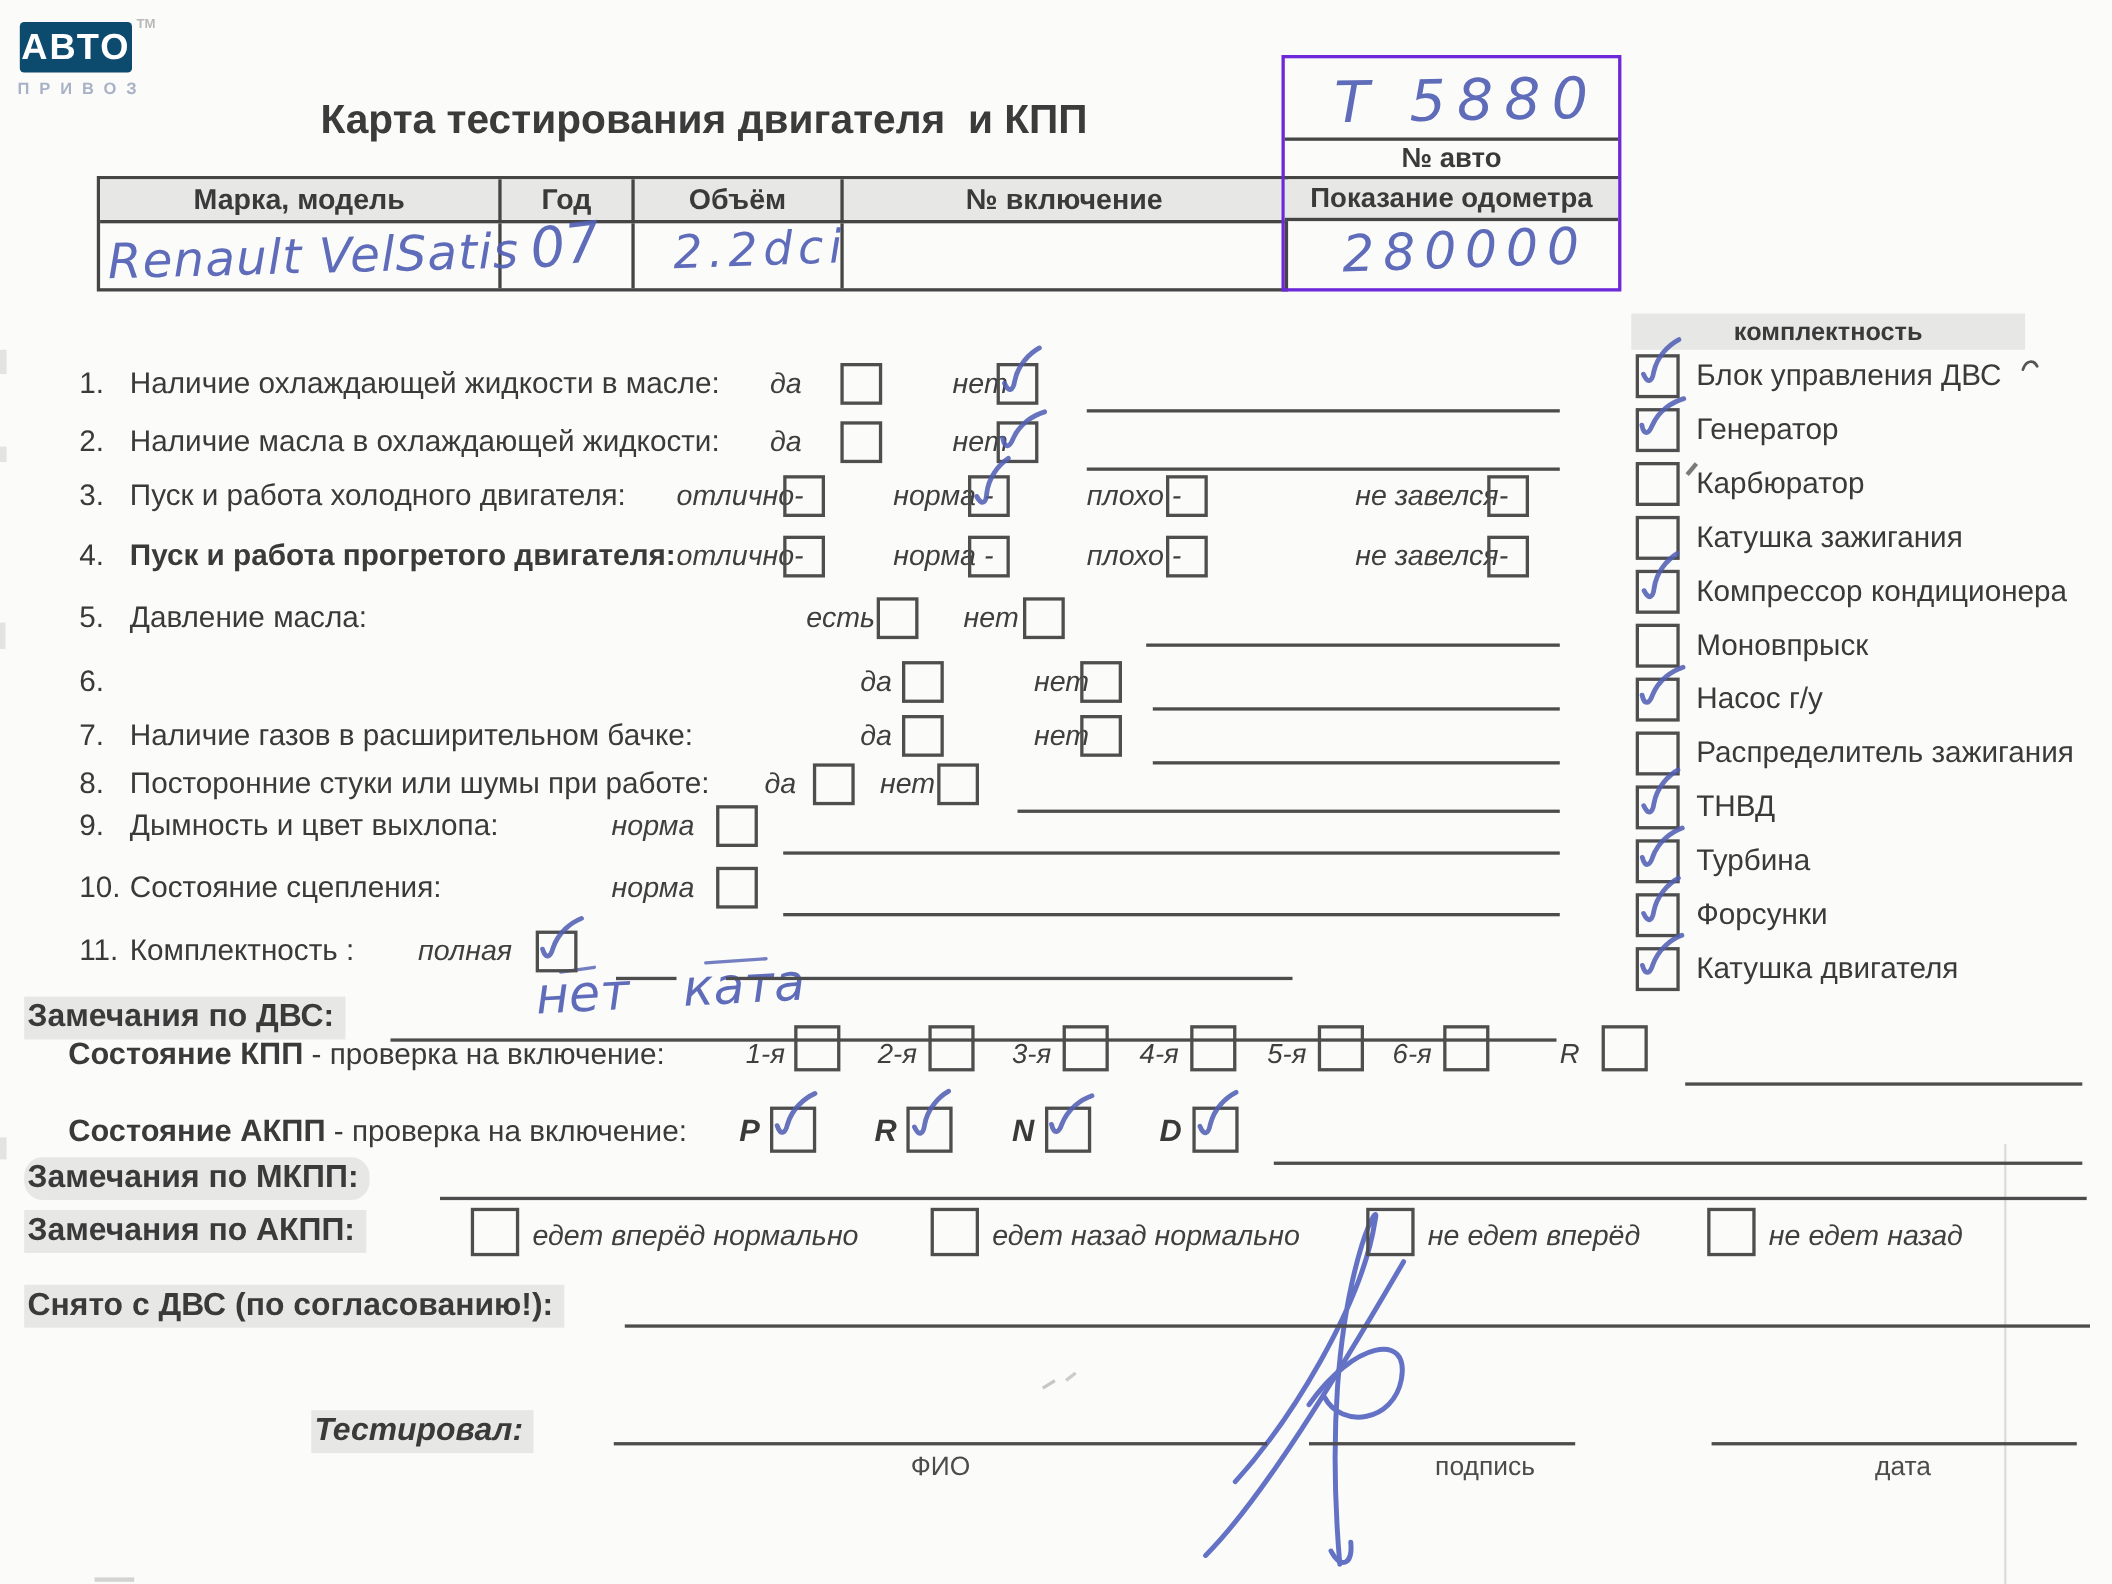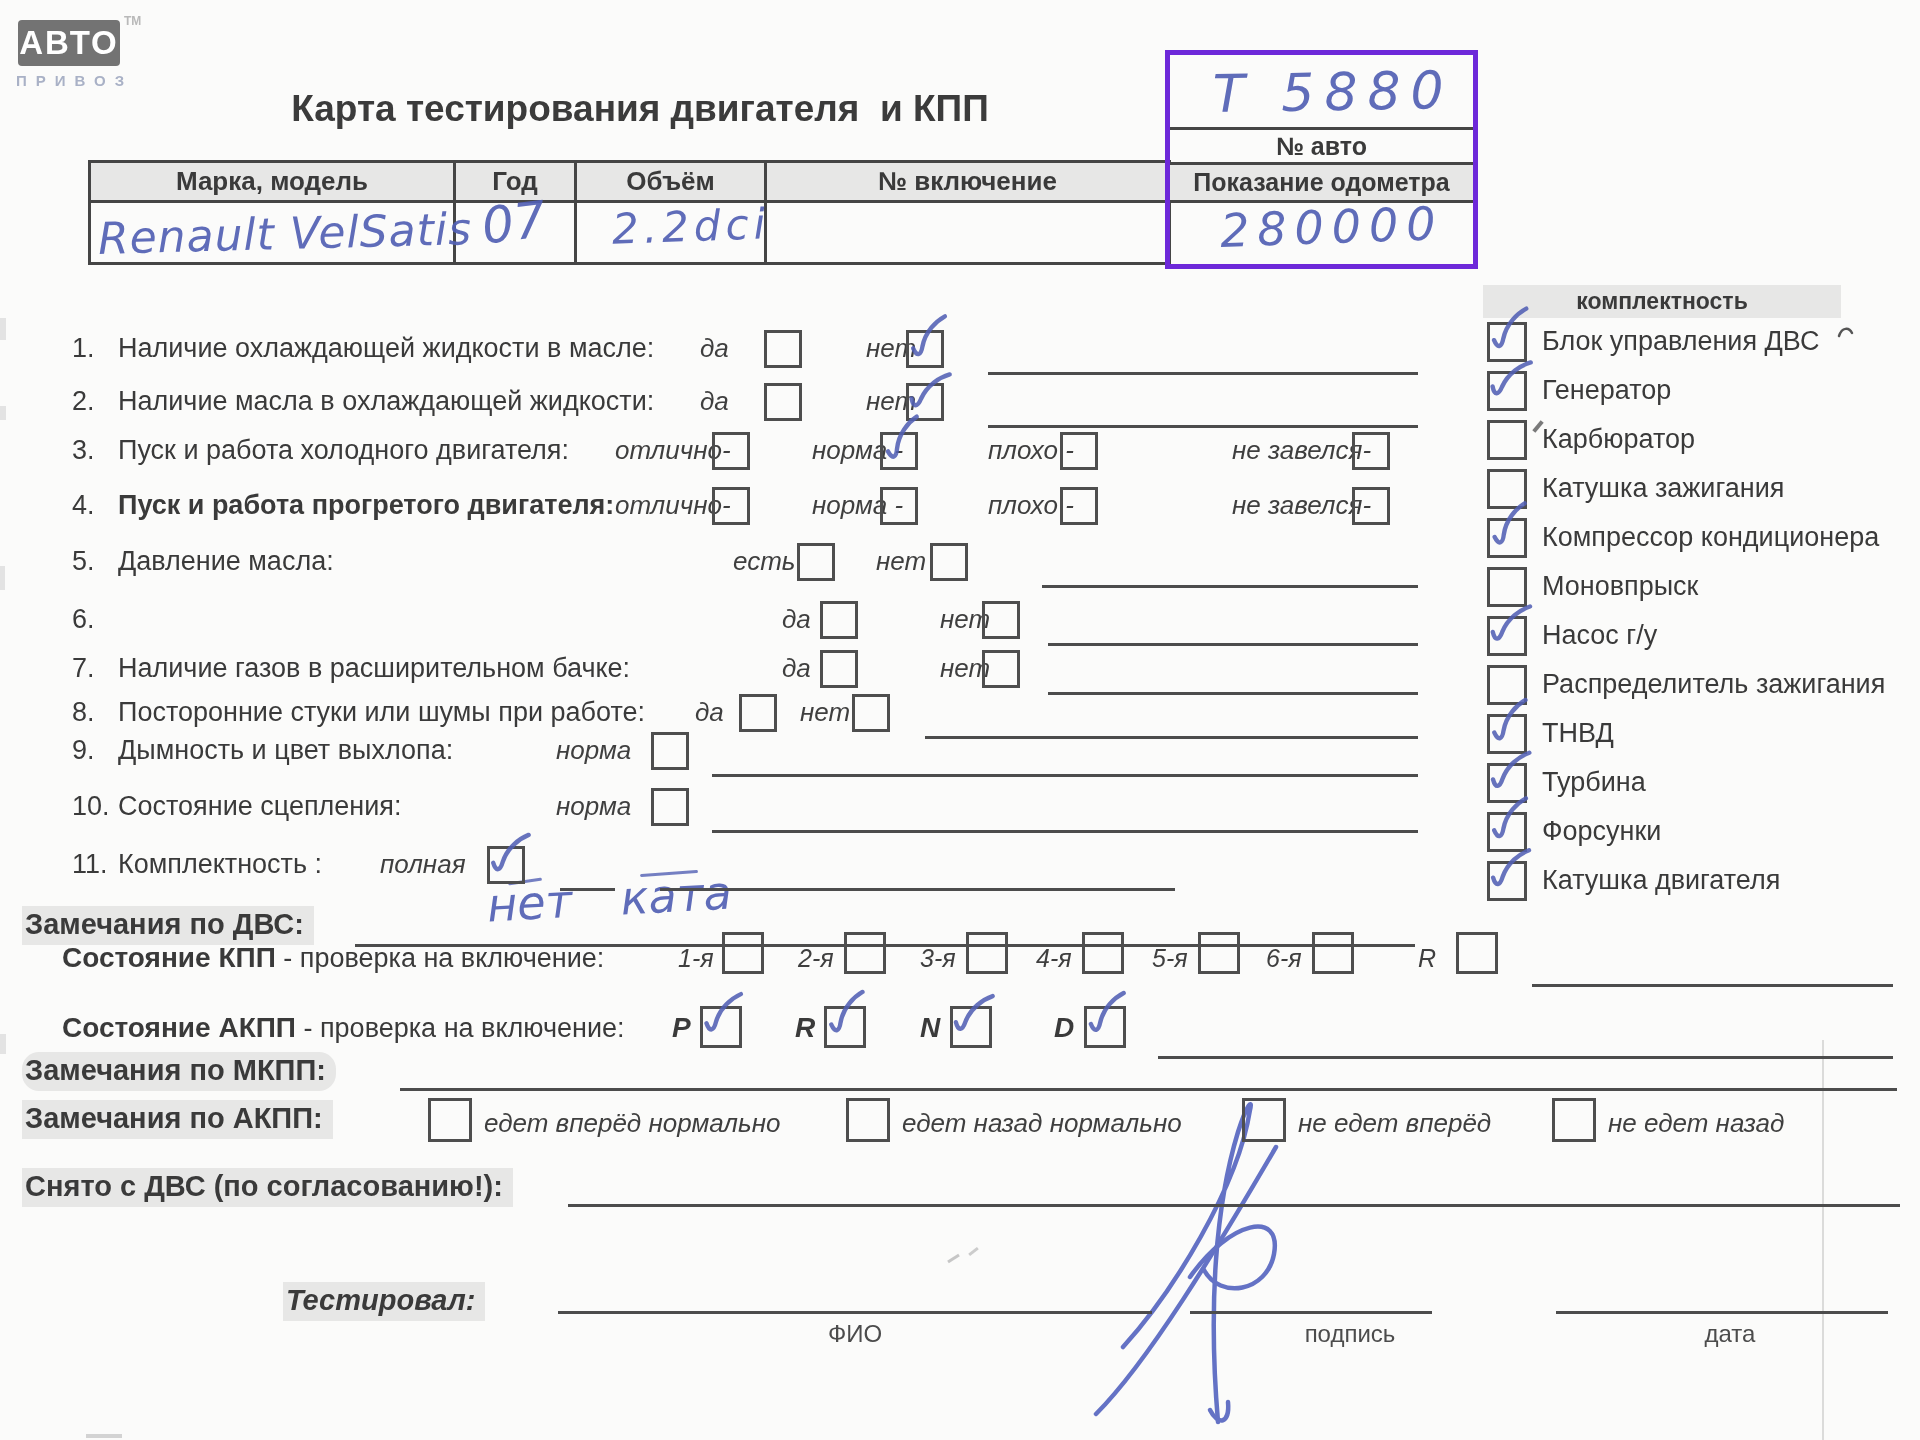"АВТО" .logo-box { background: #737373 -> #0c4a6e }
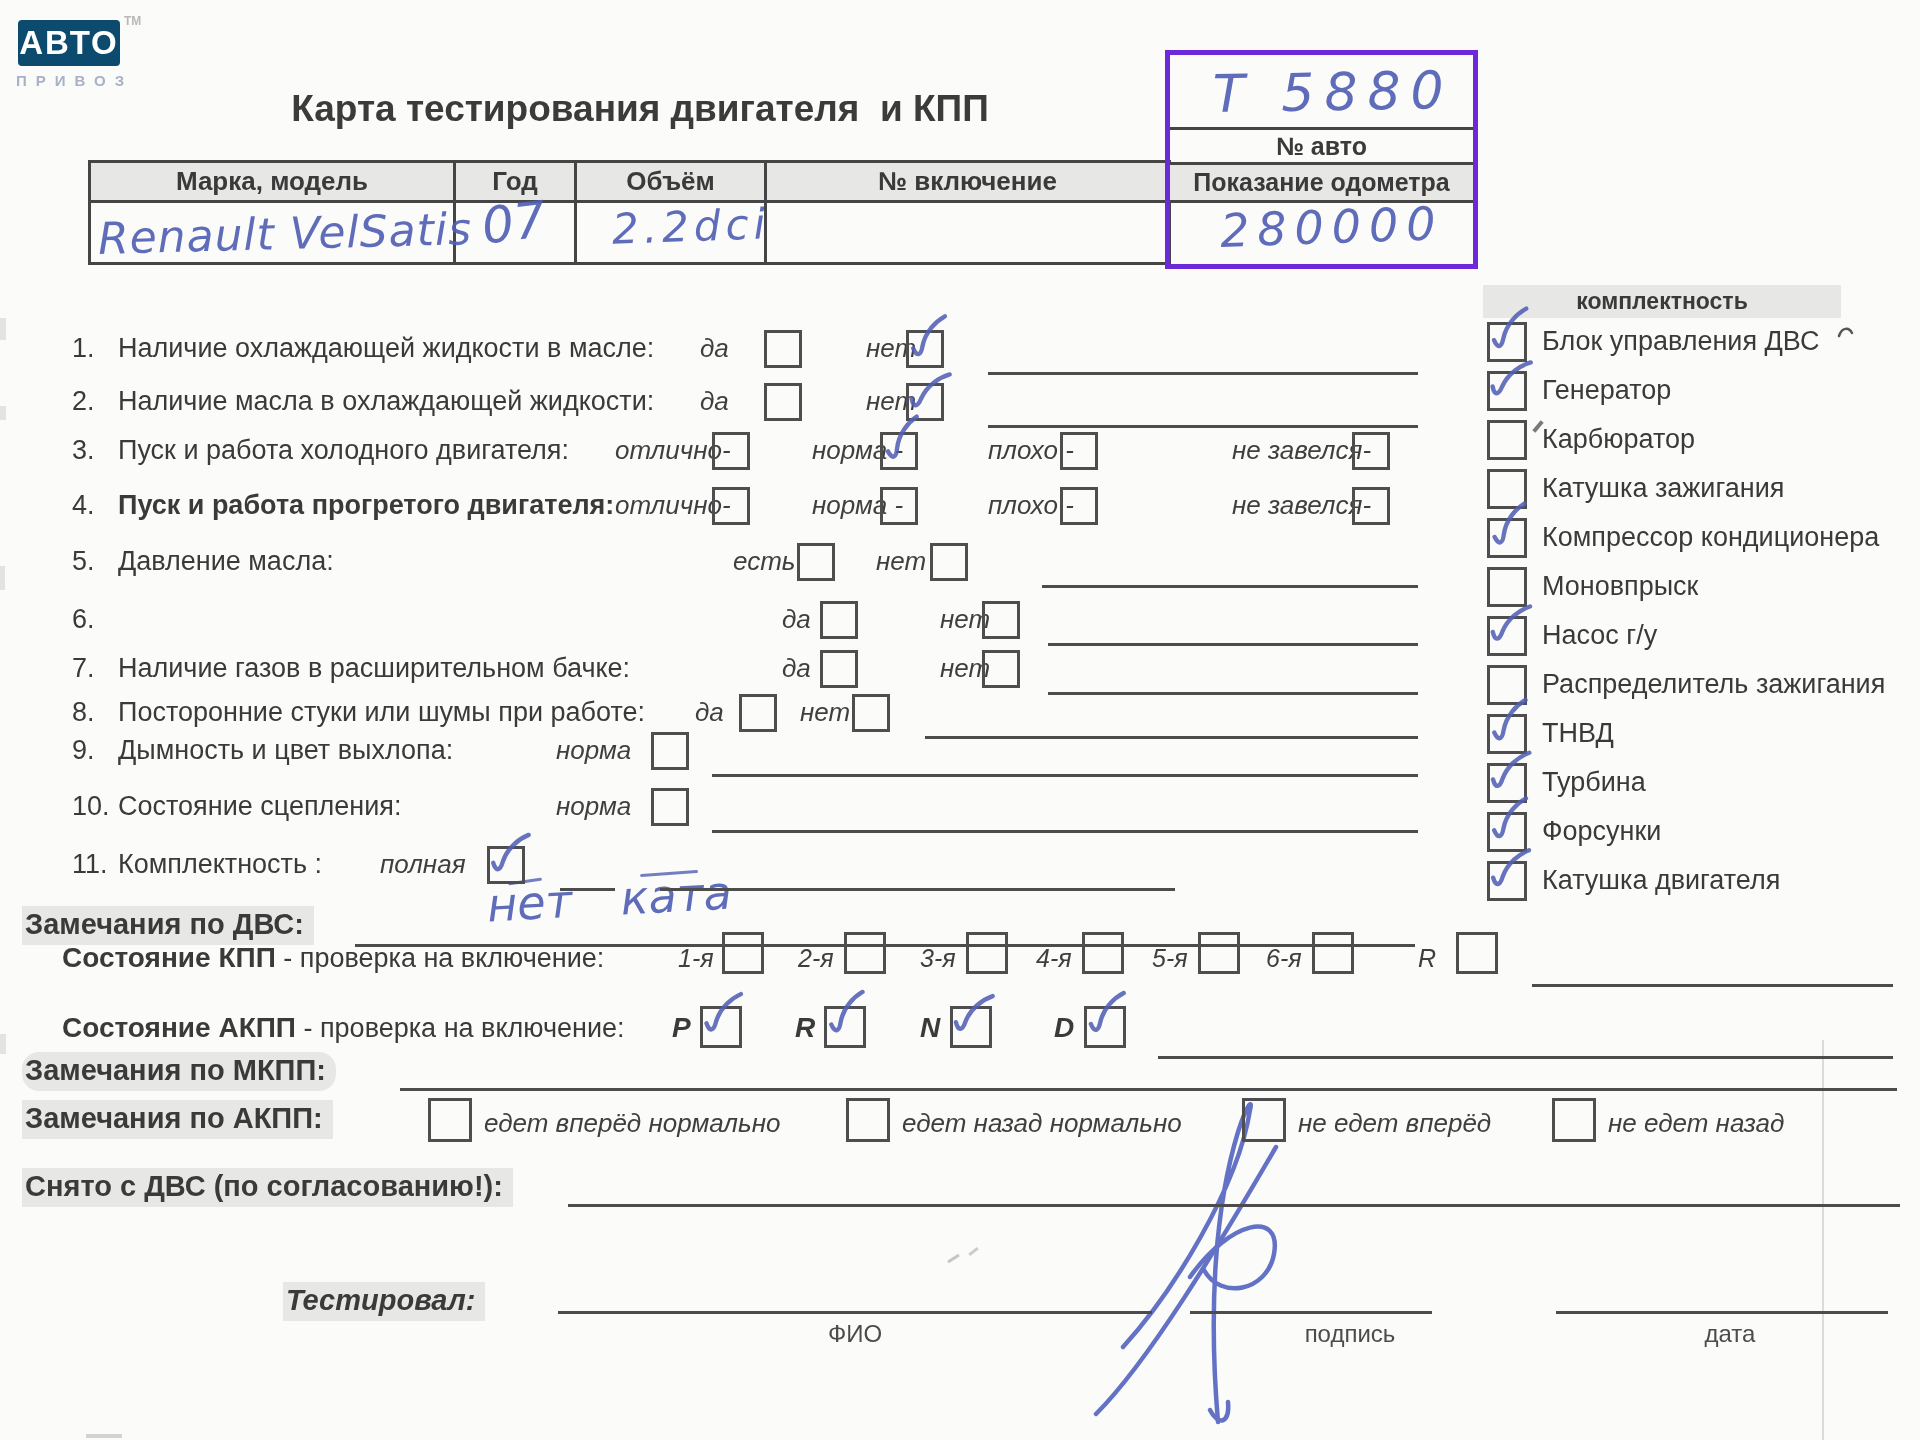"№ авто" .rb { border: 5px solid #6d28d9 -> 3px solid #6d28d9 }
